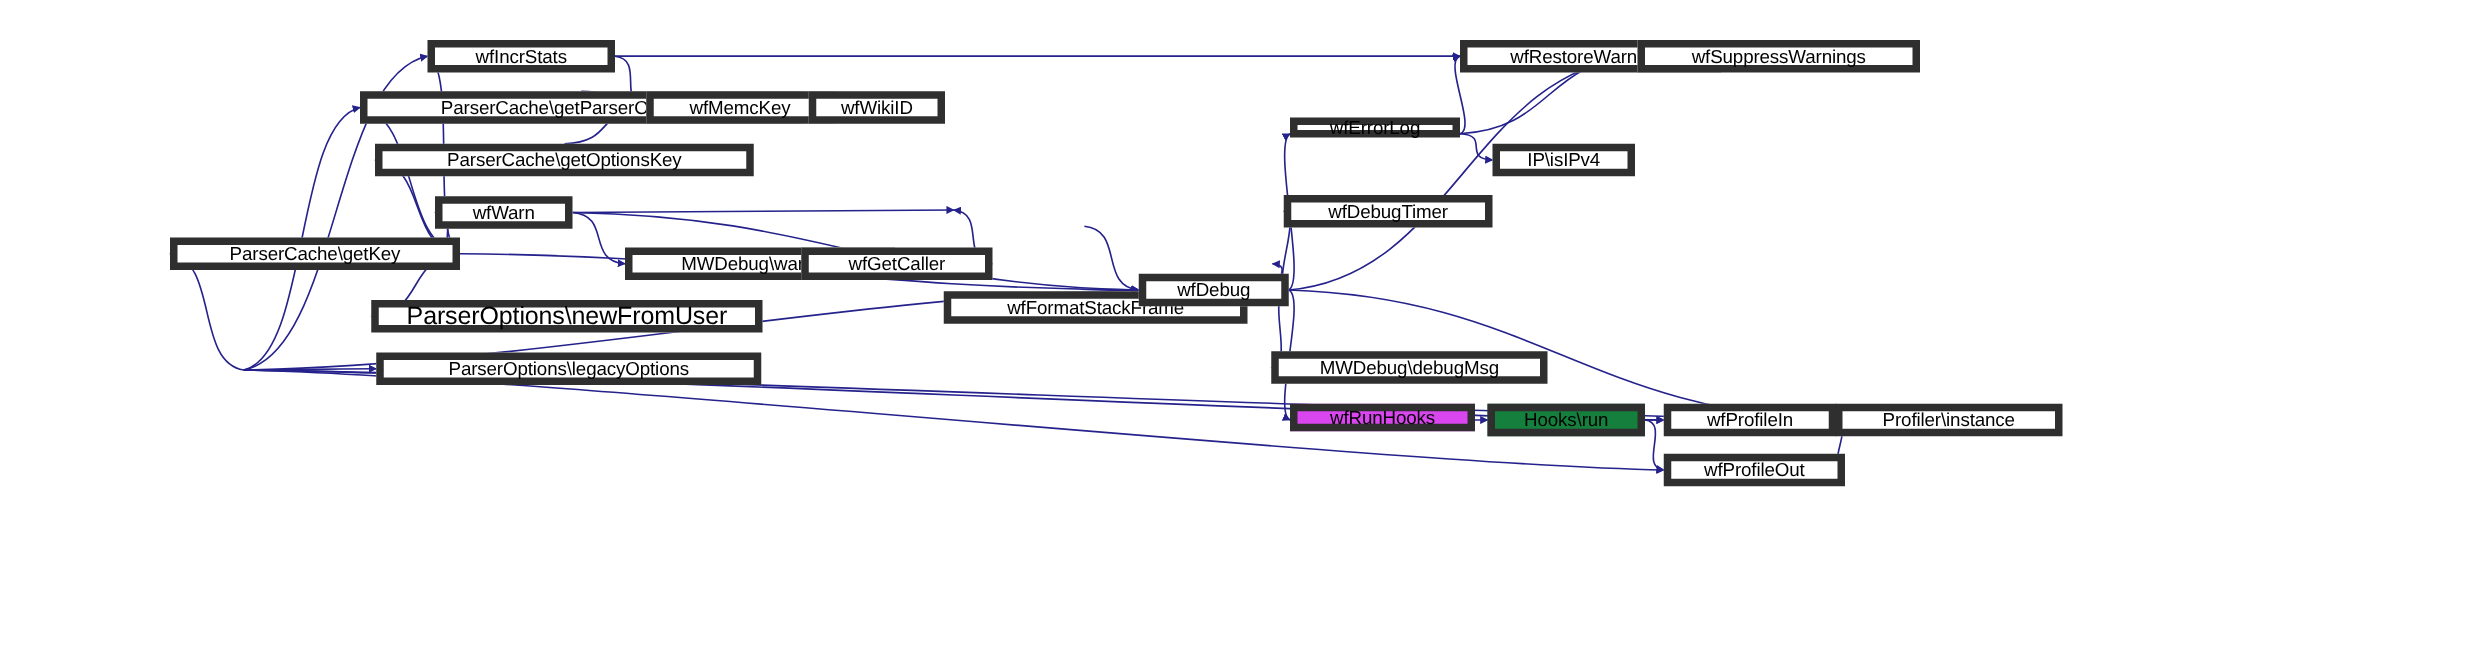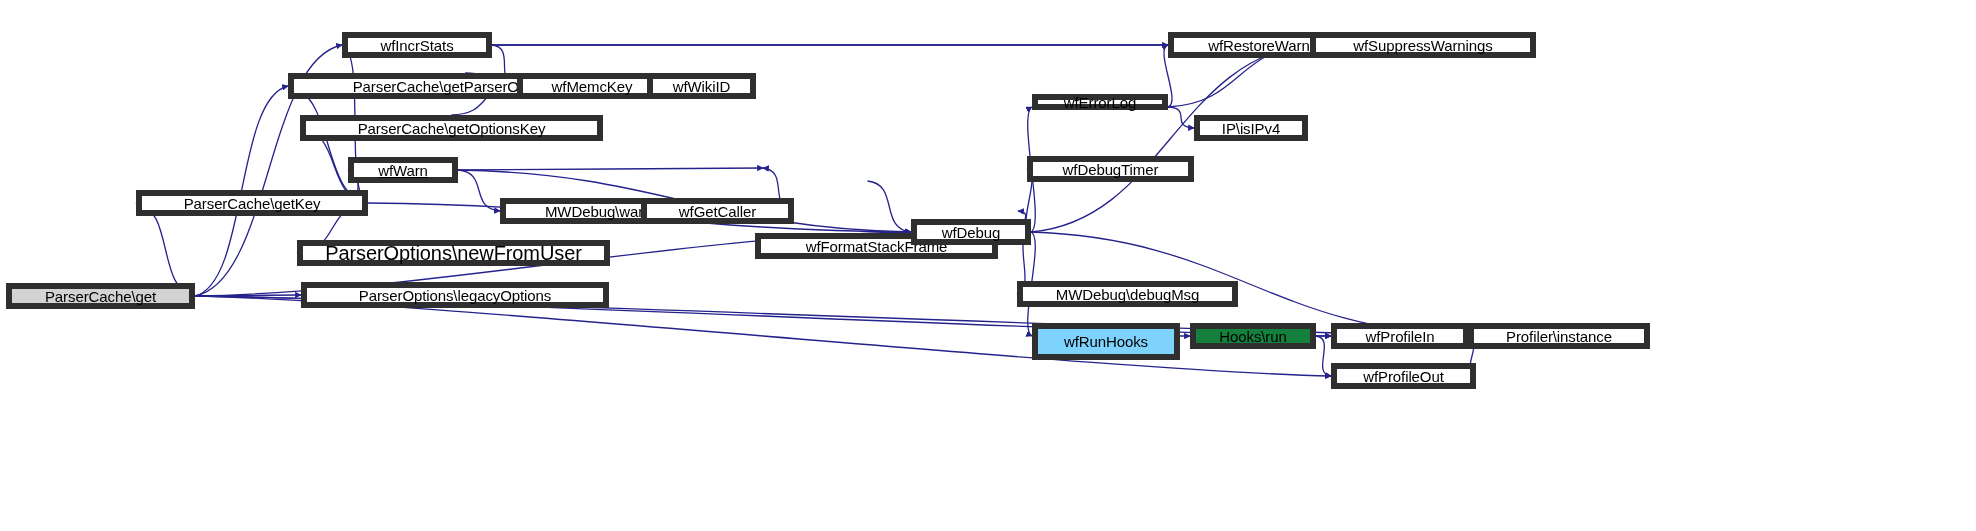"wfWarn" div.node { text-decoration: underline -> none }
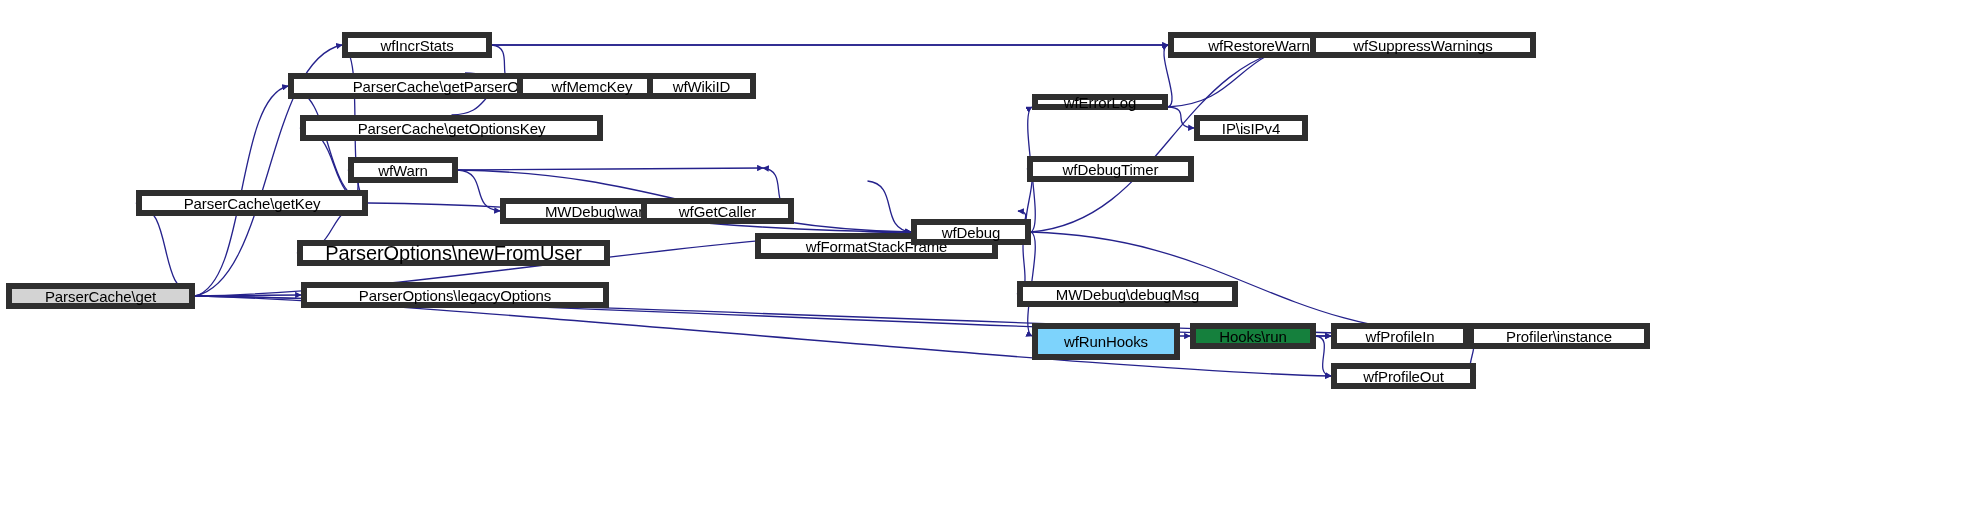"ParserCache\get" div.node { html: <div> <span>ParserCache\get</span> </div> -> none }
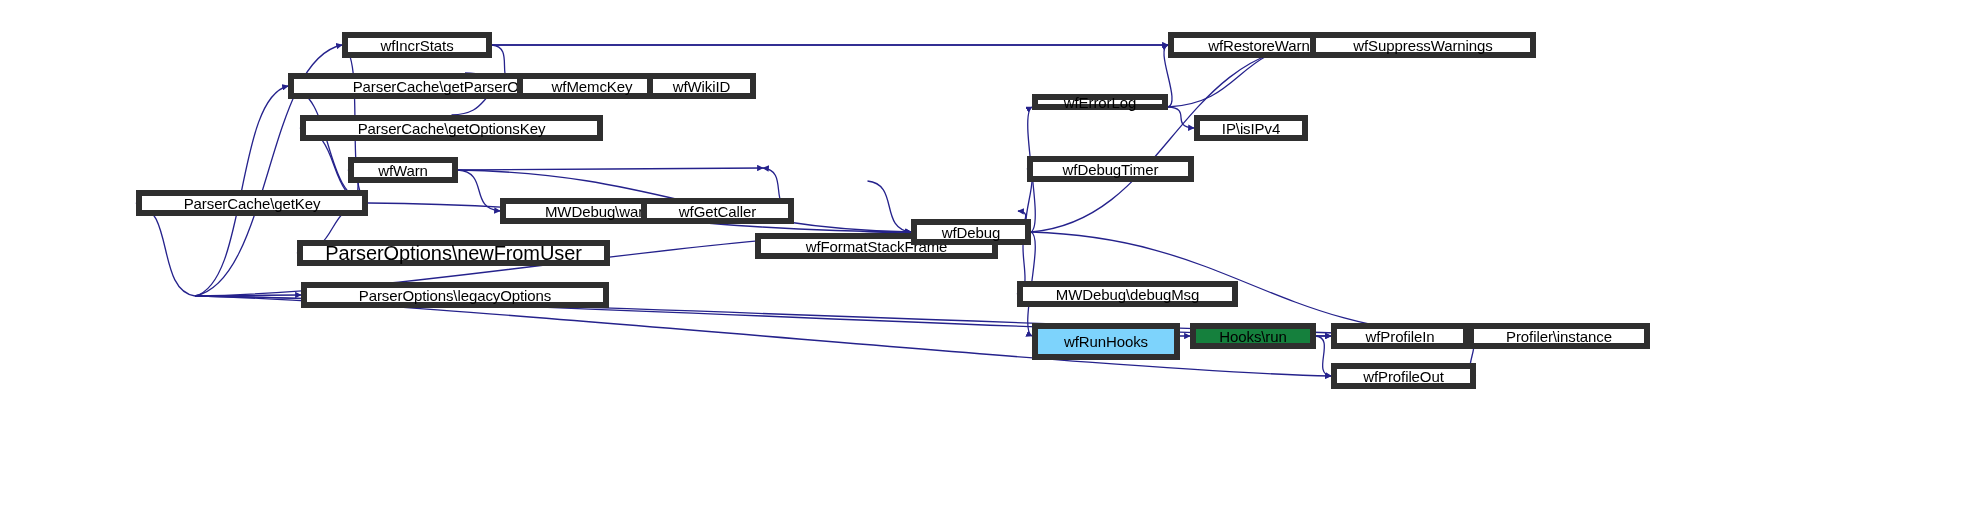"wfRunHooks" div.node { background: #7dd3fc -> #d946ef; height: 37px -> 22px }
